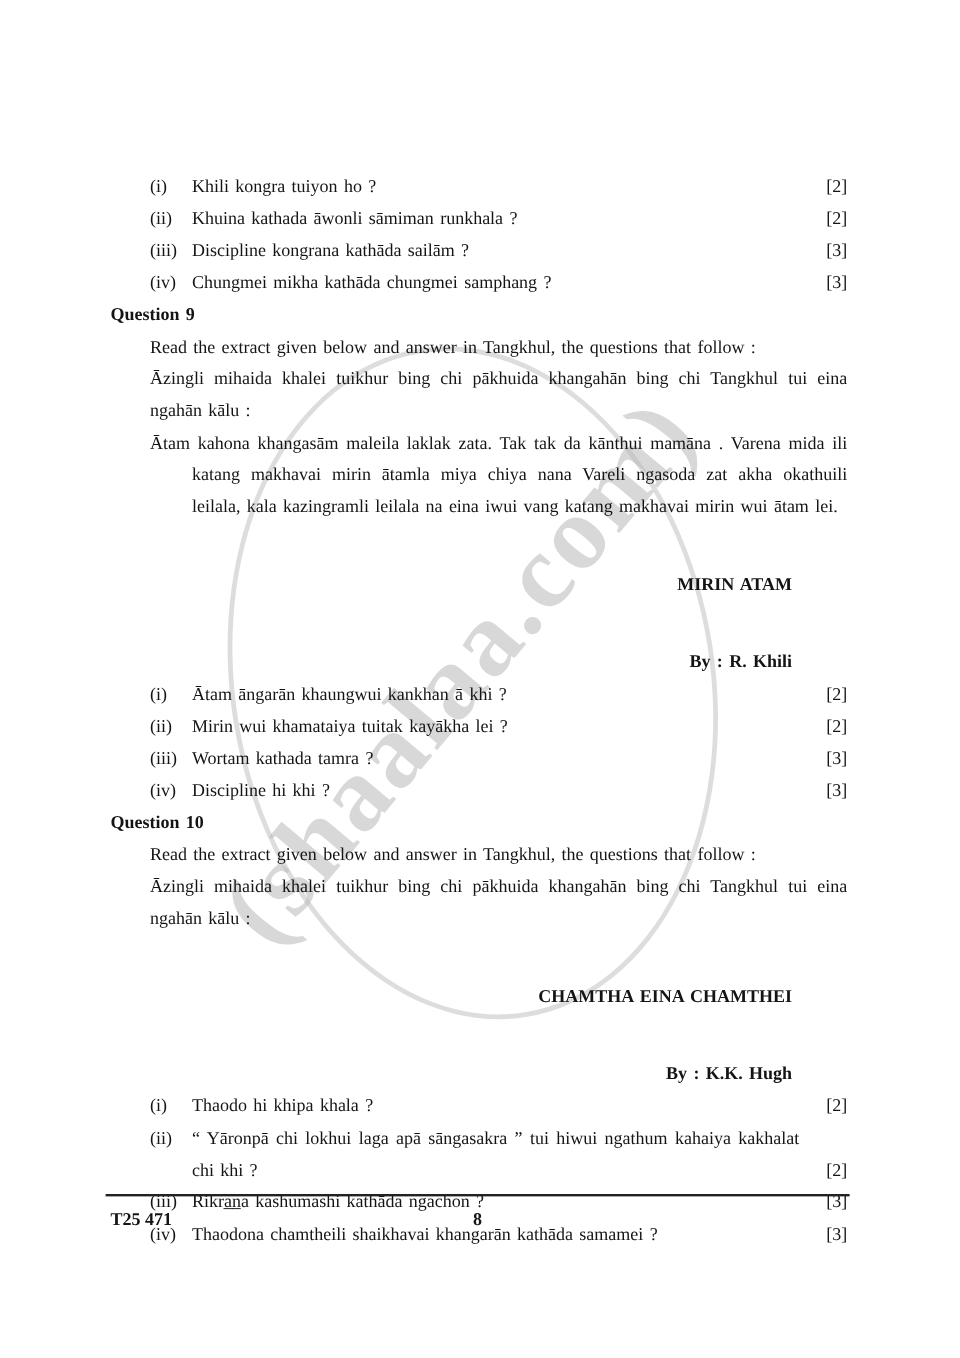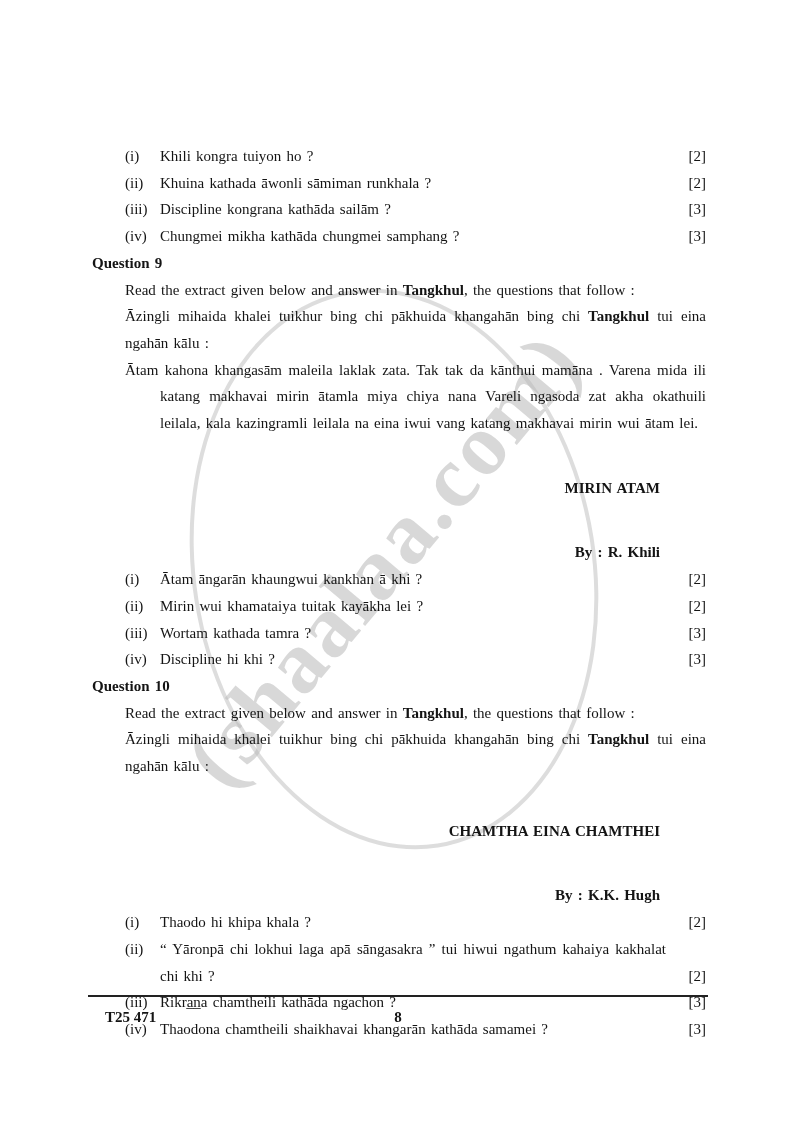"Tangkhul" b { font-weight: bold -> normal }
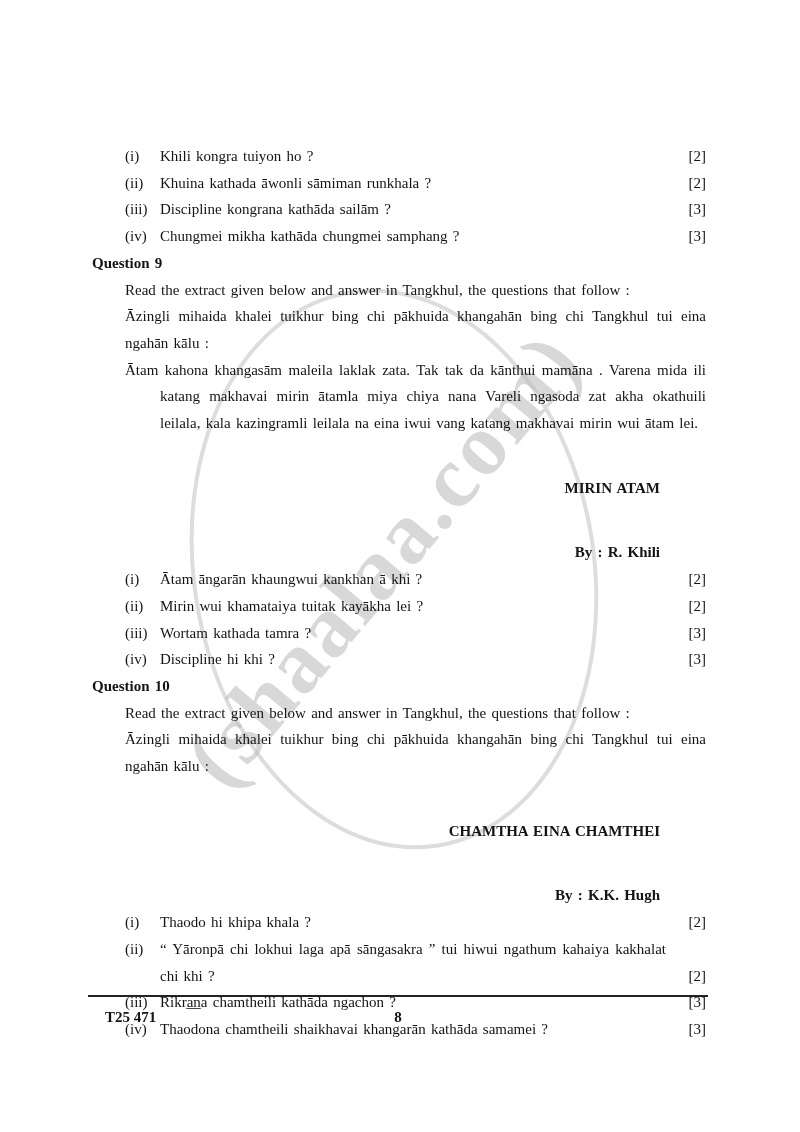"Rikra̲n̲a chamtheili kathāda ngachon ?" span.txt { text: chamtheili -> kashumashi }
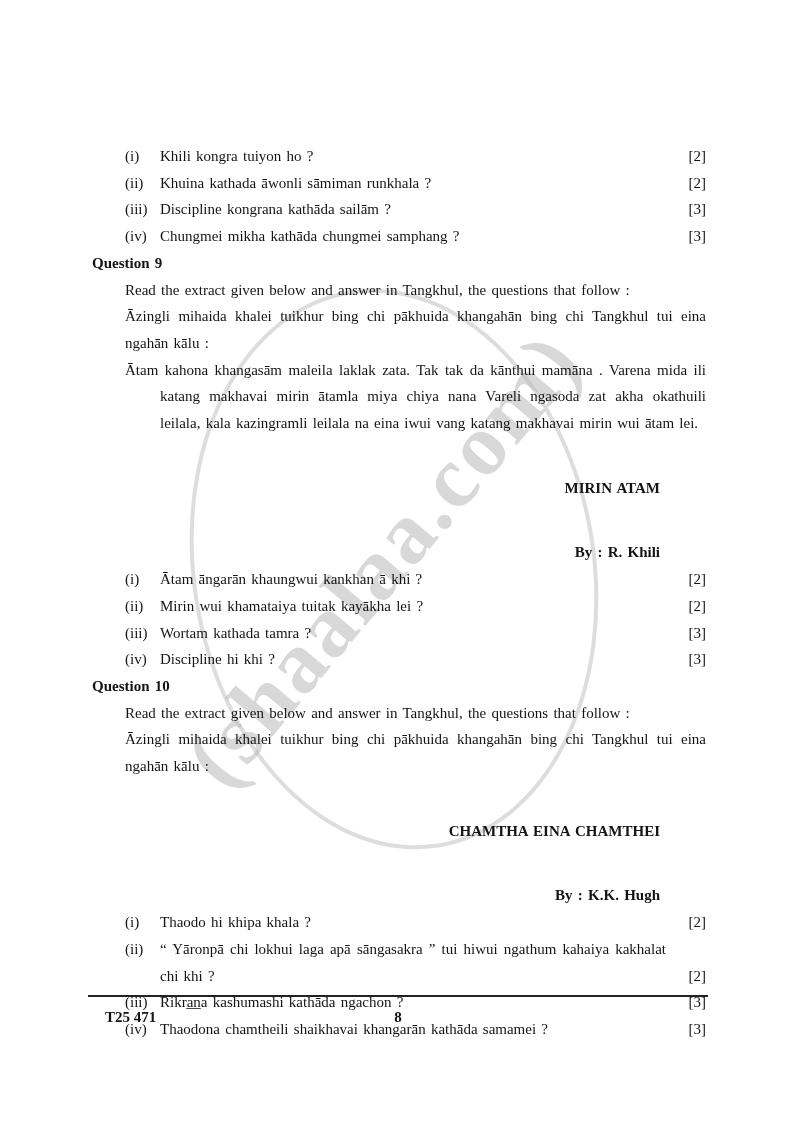"T25 471" .footer-code { left: 105px -> 92px }
